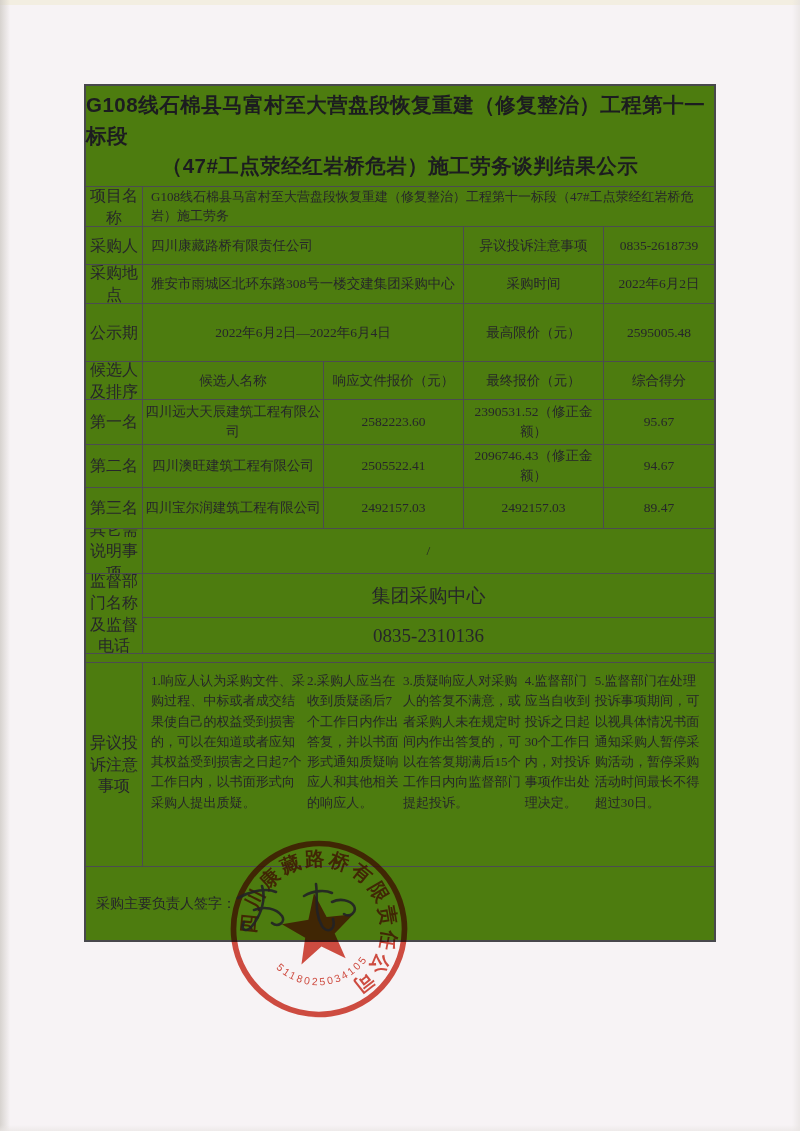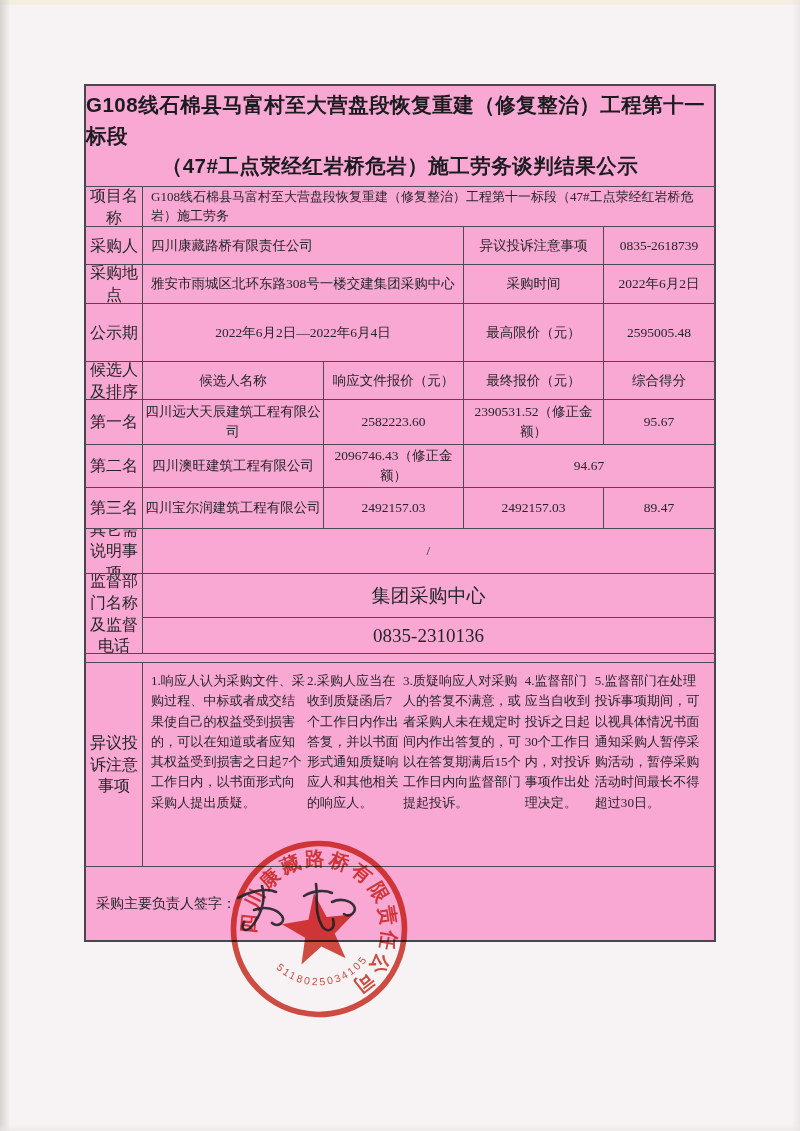"G108线石棉县马富村至大营盘段恢复重建（修复整治）工程第十一标段" .sheet-table { background: #f9a8d4 -> #4d7c0f }
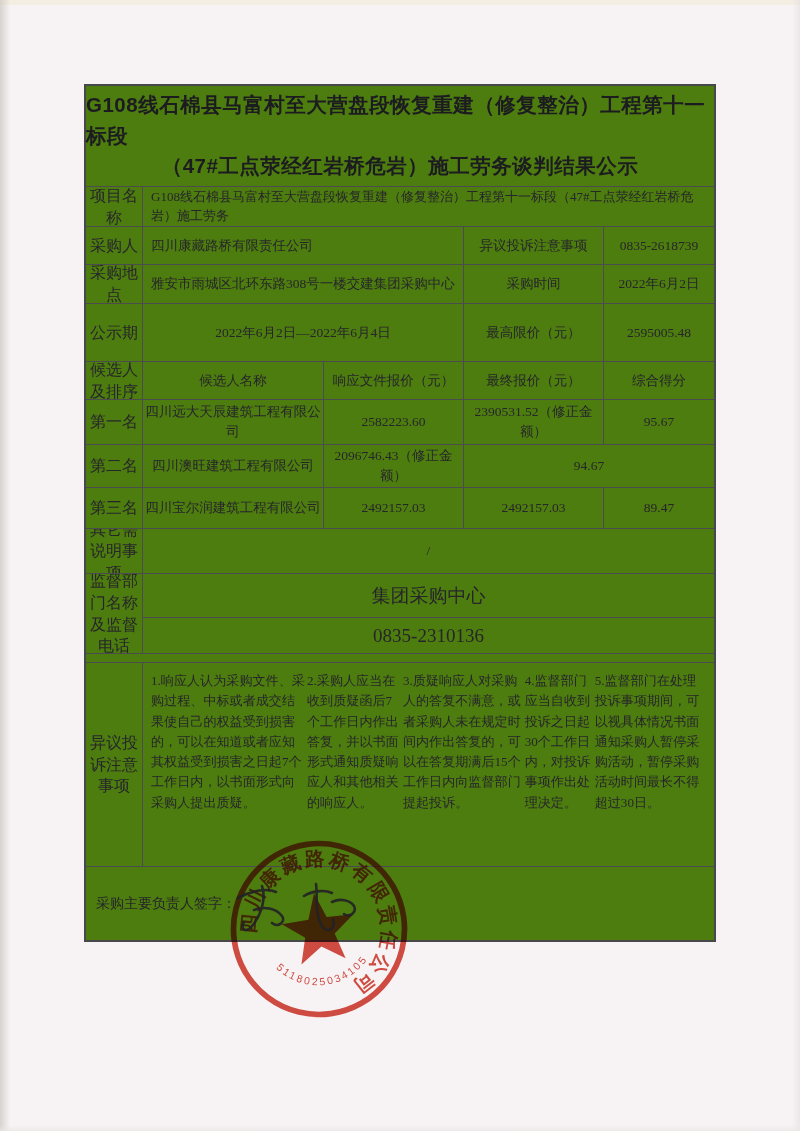"2505522.41" div.cell { html: none -> <div>2505522.41</div> }
